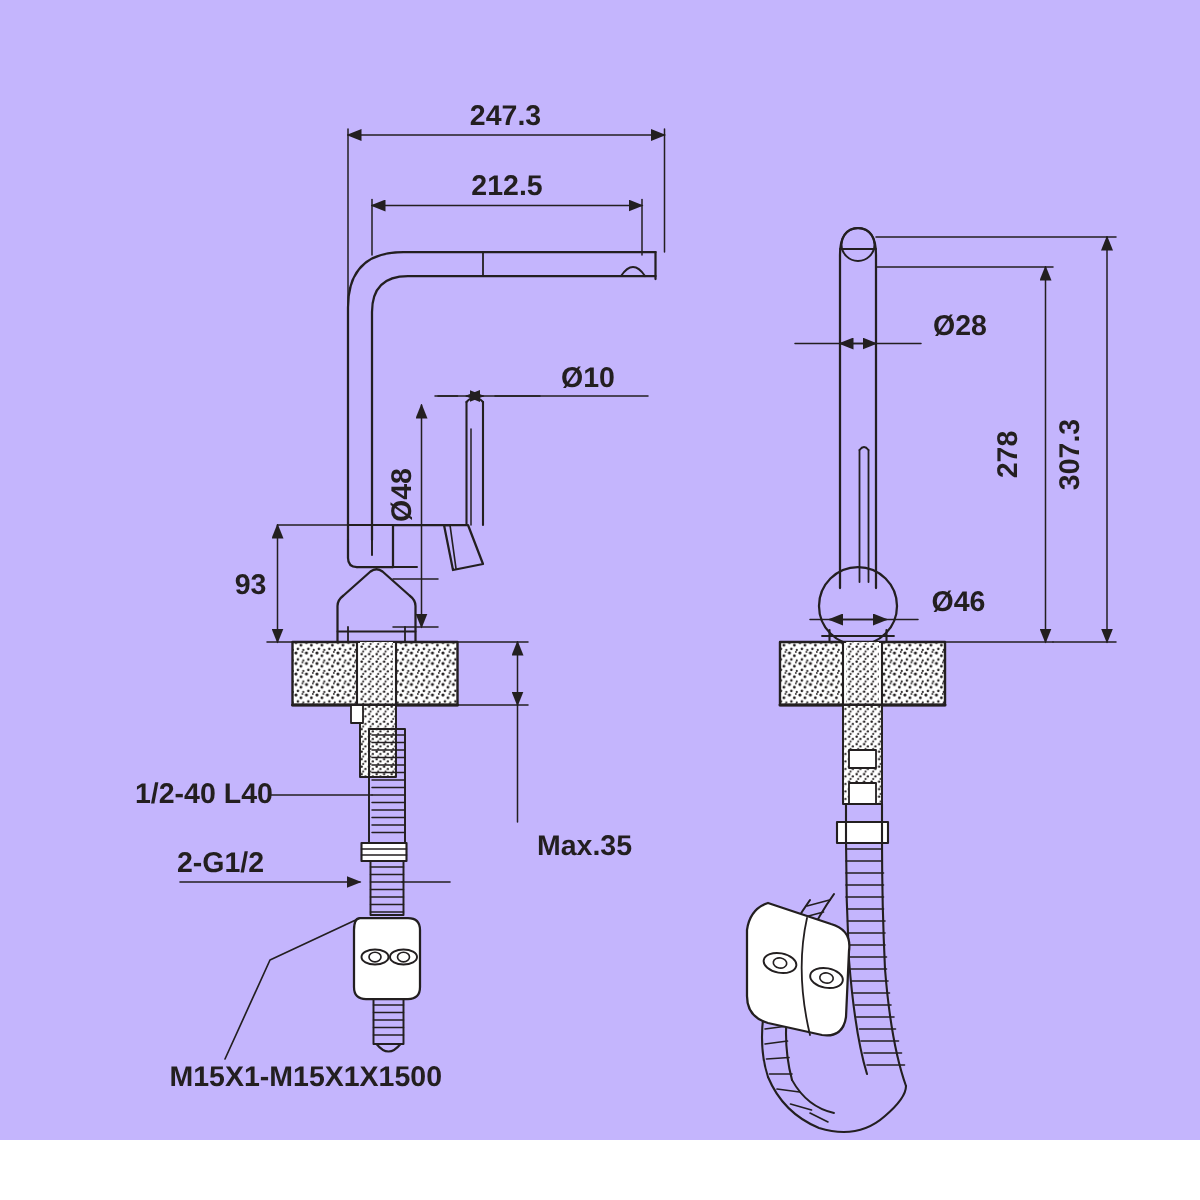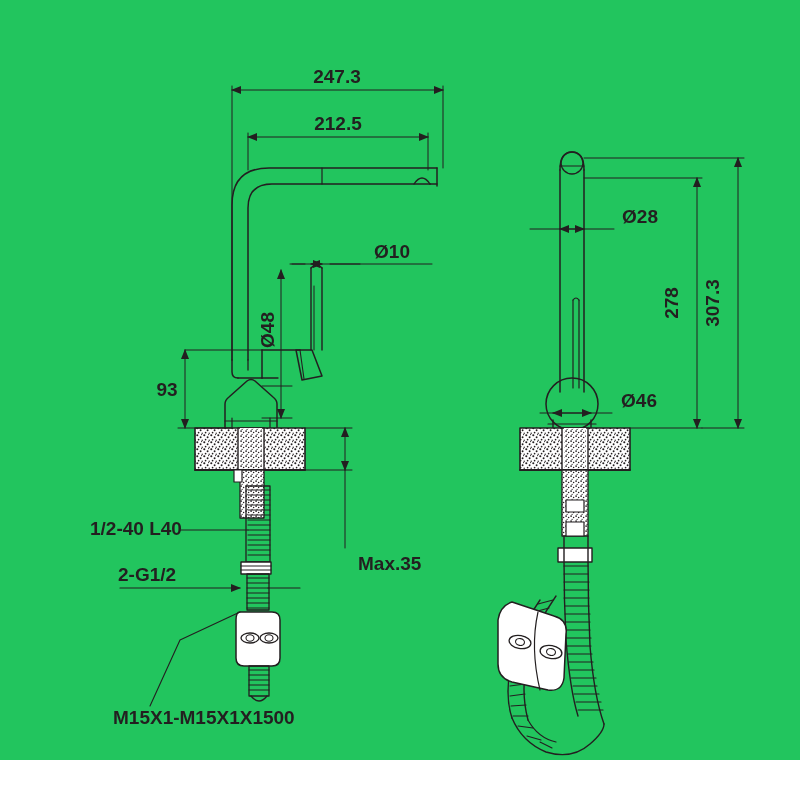"247.3" #stage { background: #22c55e -> #c4b5fd }
